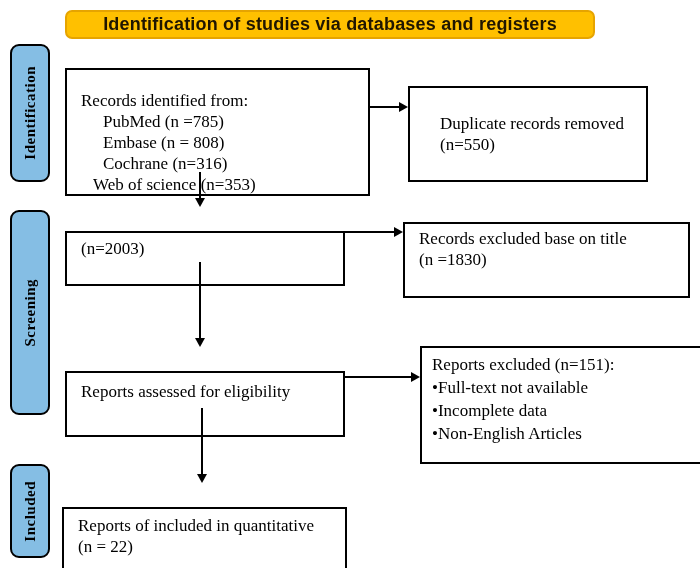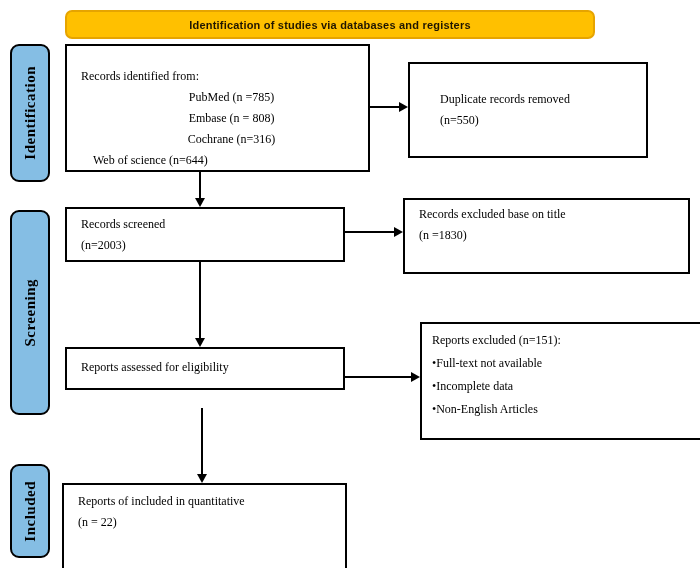"Identification of studies via databases" .banner { font-size: 11px -> 18px }
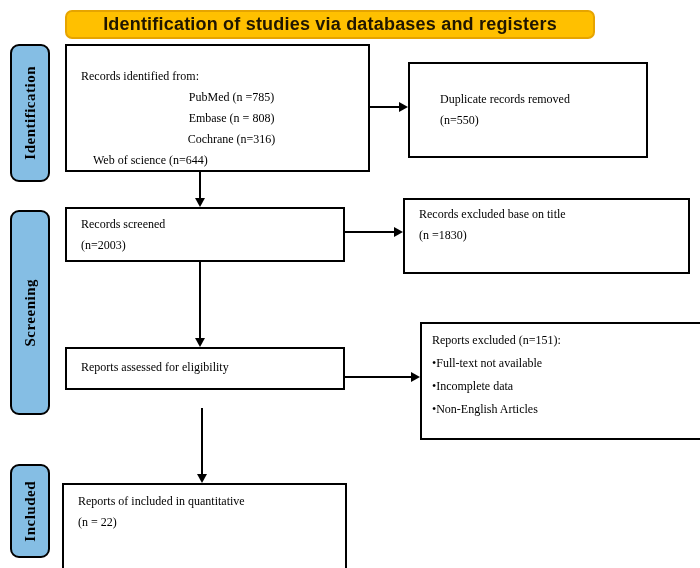"Records identified from:" .box { font-size: 12px -> 17px; margin-top: none -> 24px }
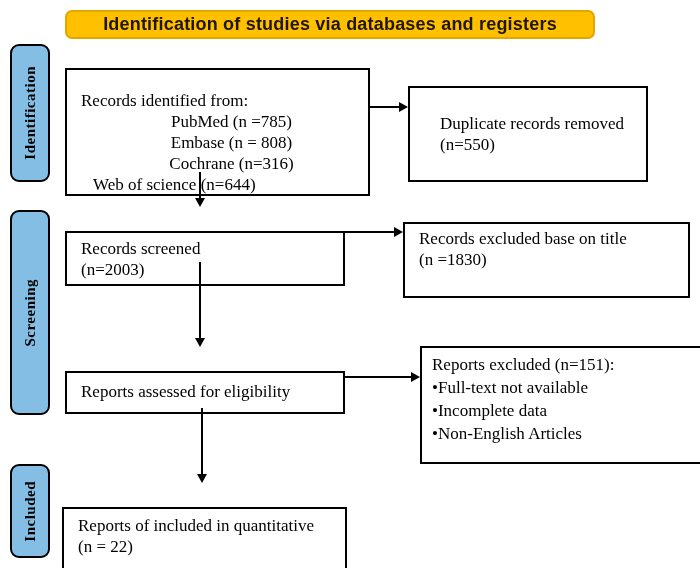"PubMed (n =785)" .indent1 { text-align: center -> none }
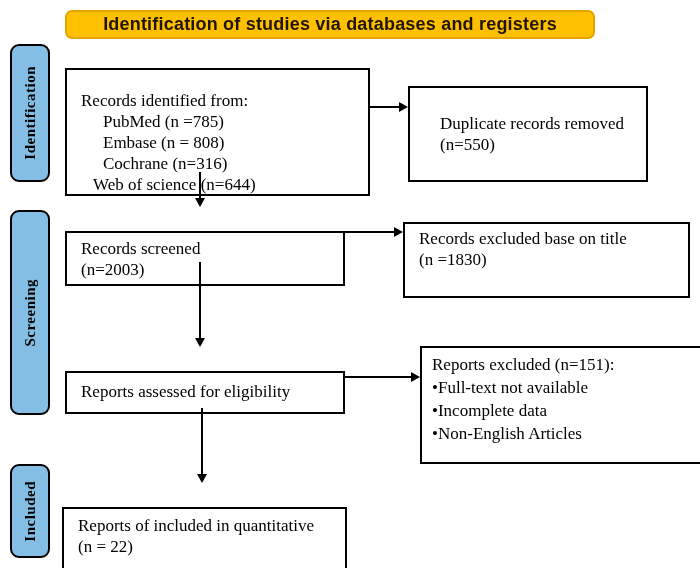"Web of science (n=644)" div.indent2 { text: 644 -> 353 }
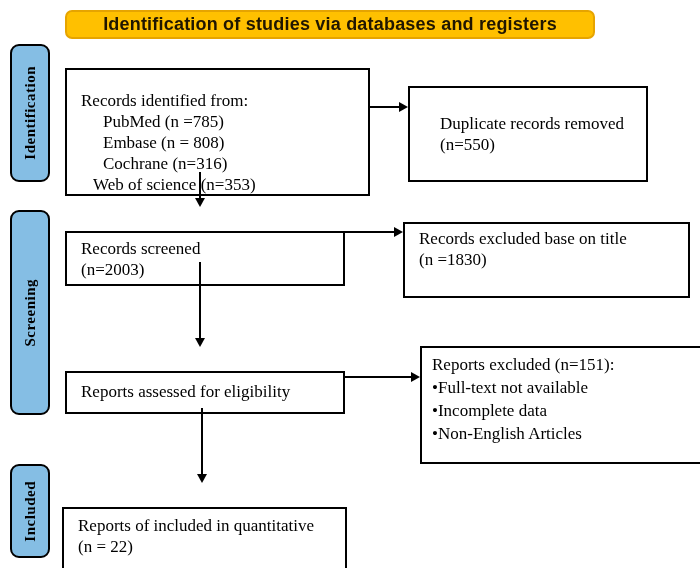"Records screened" div { html: <div>Records screened</div> -> none }
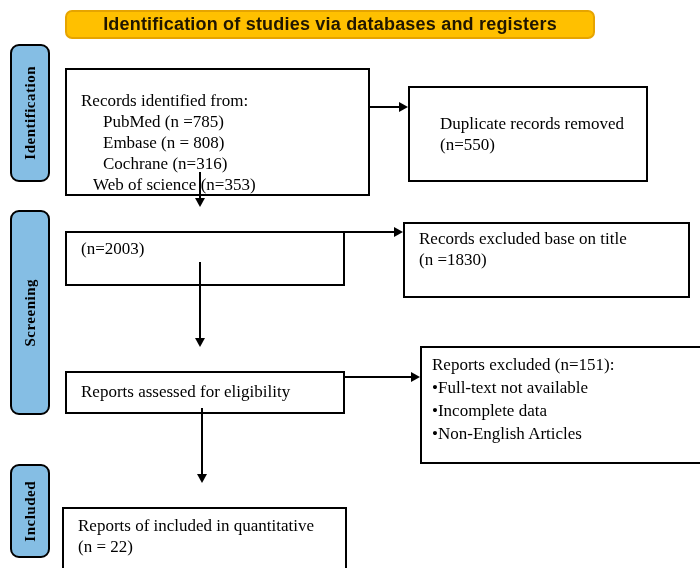"Reports assessed for eligibility" .box-assessed { height: 43px -> 66px }
